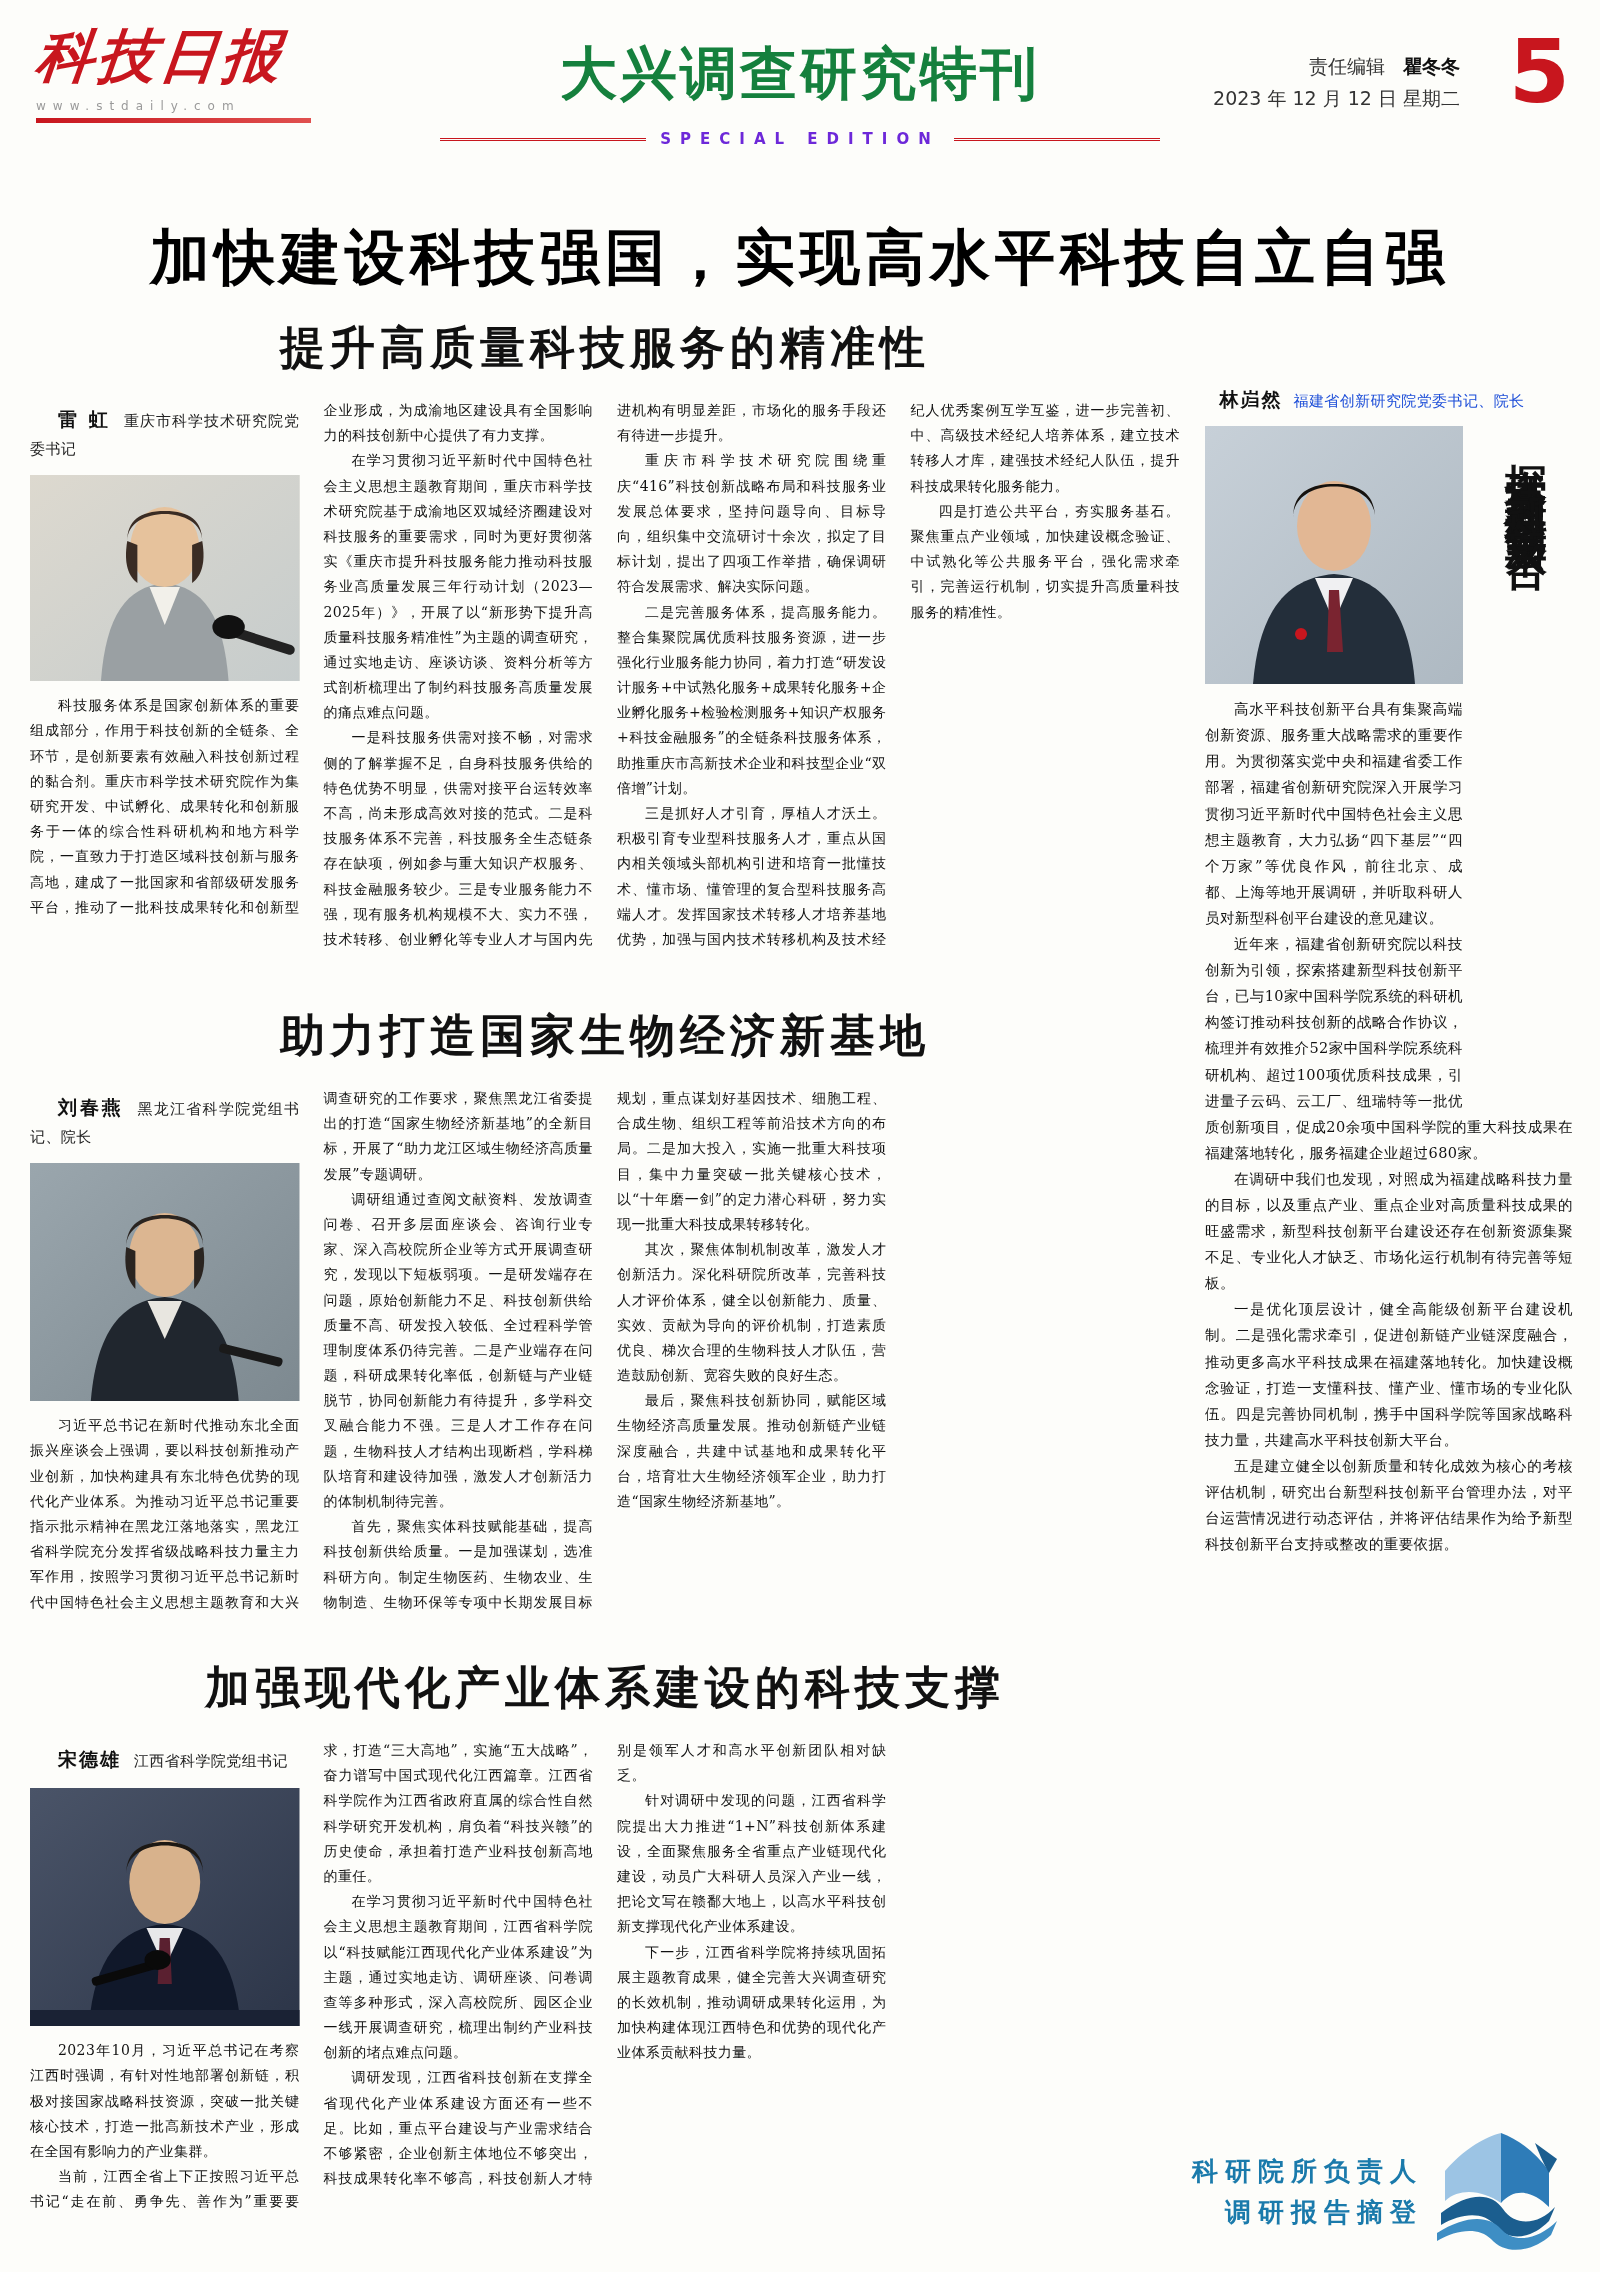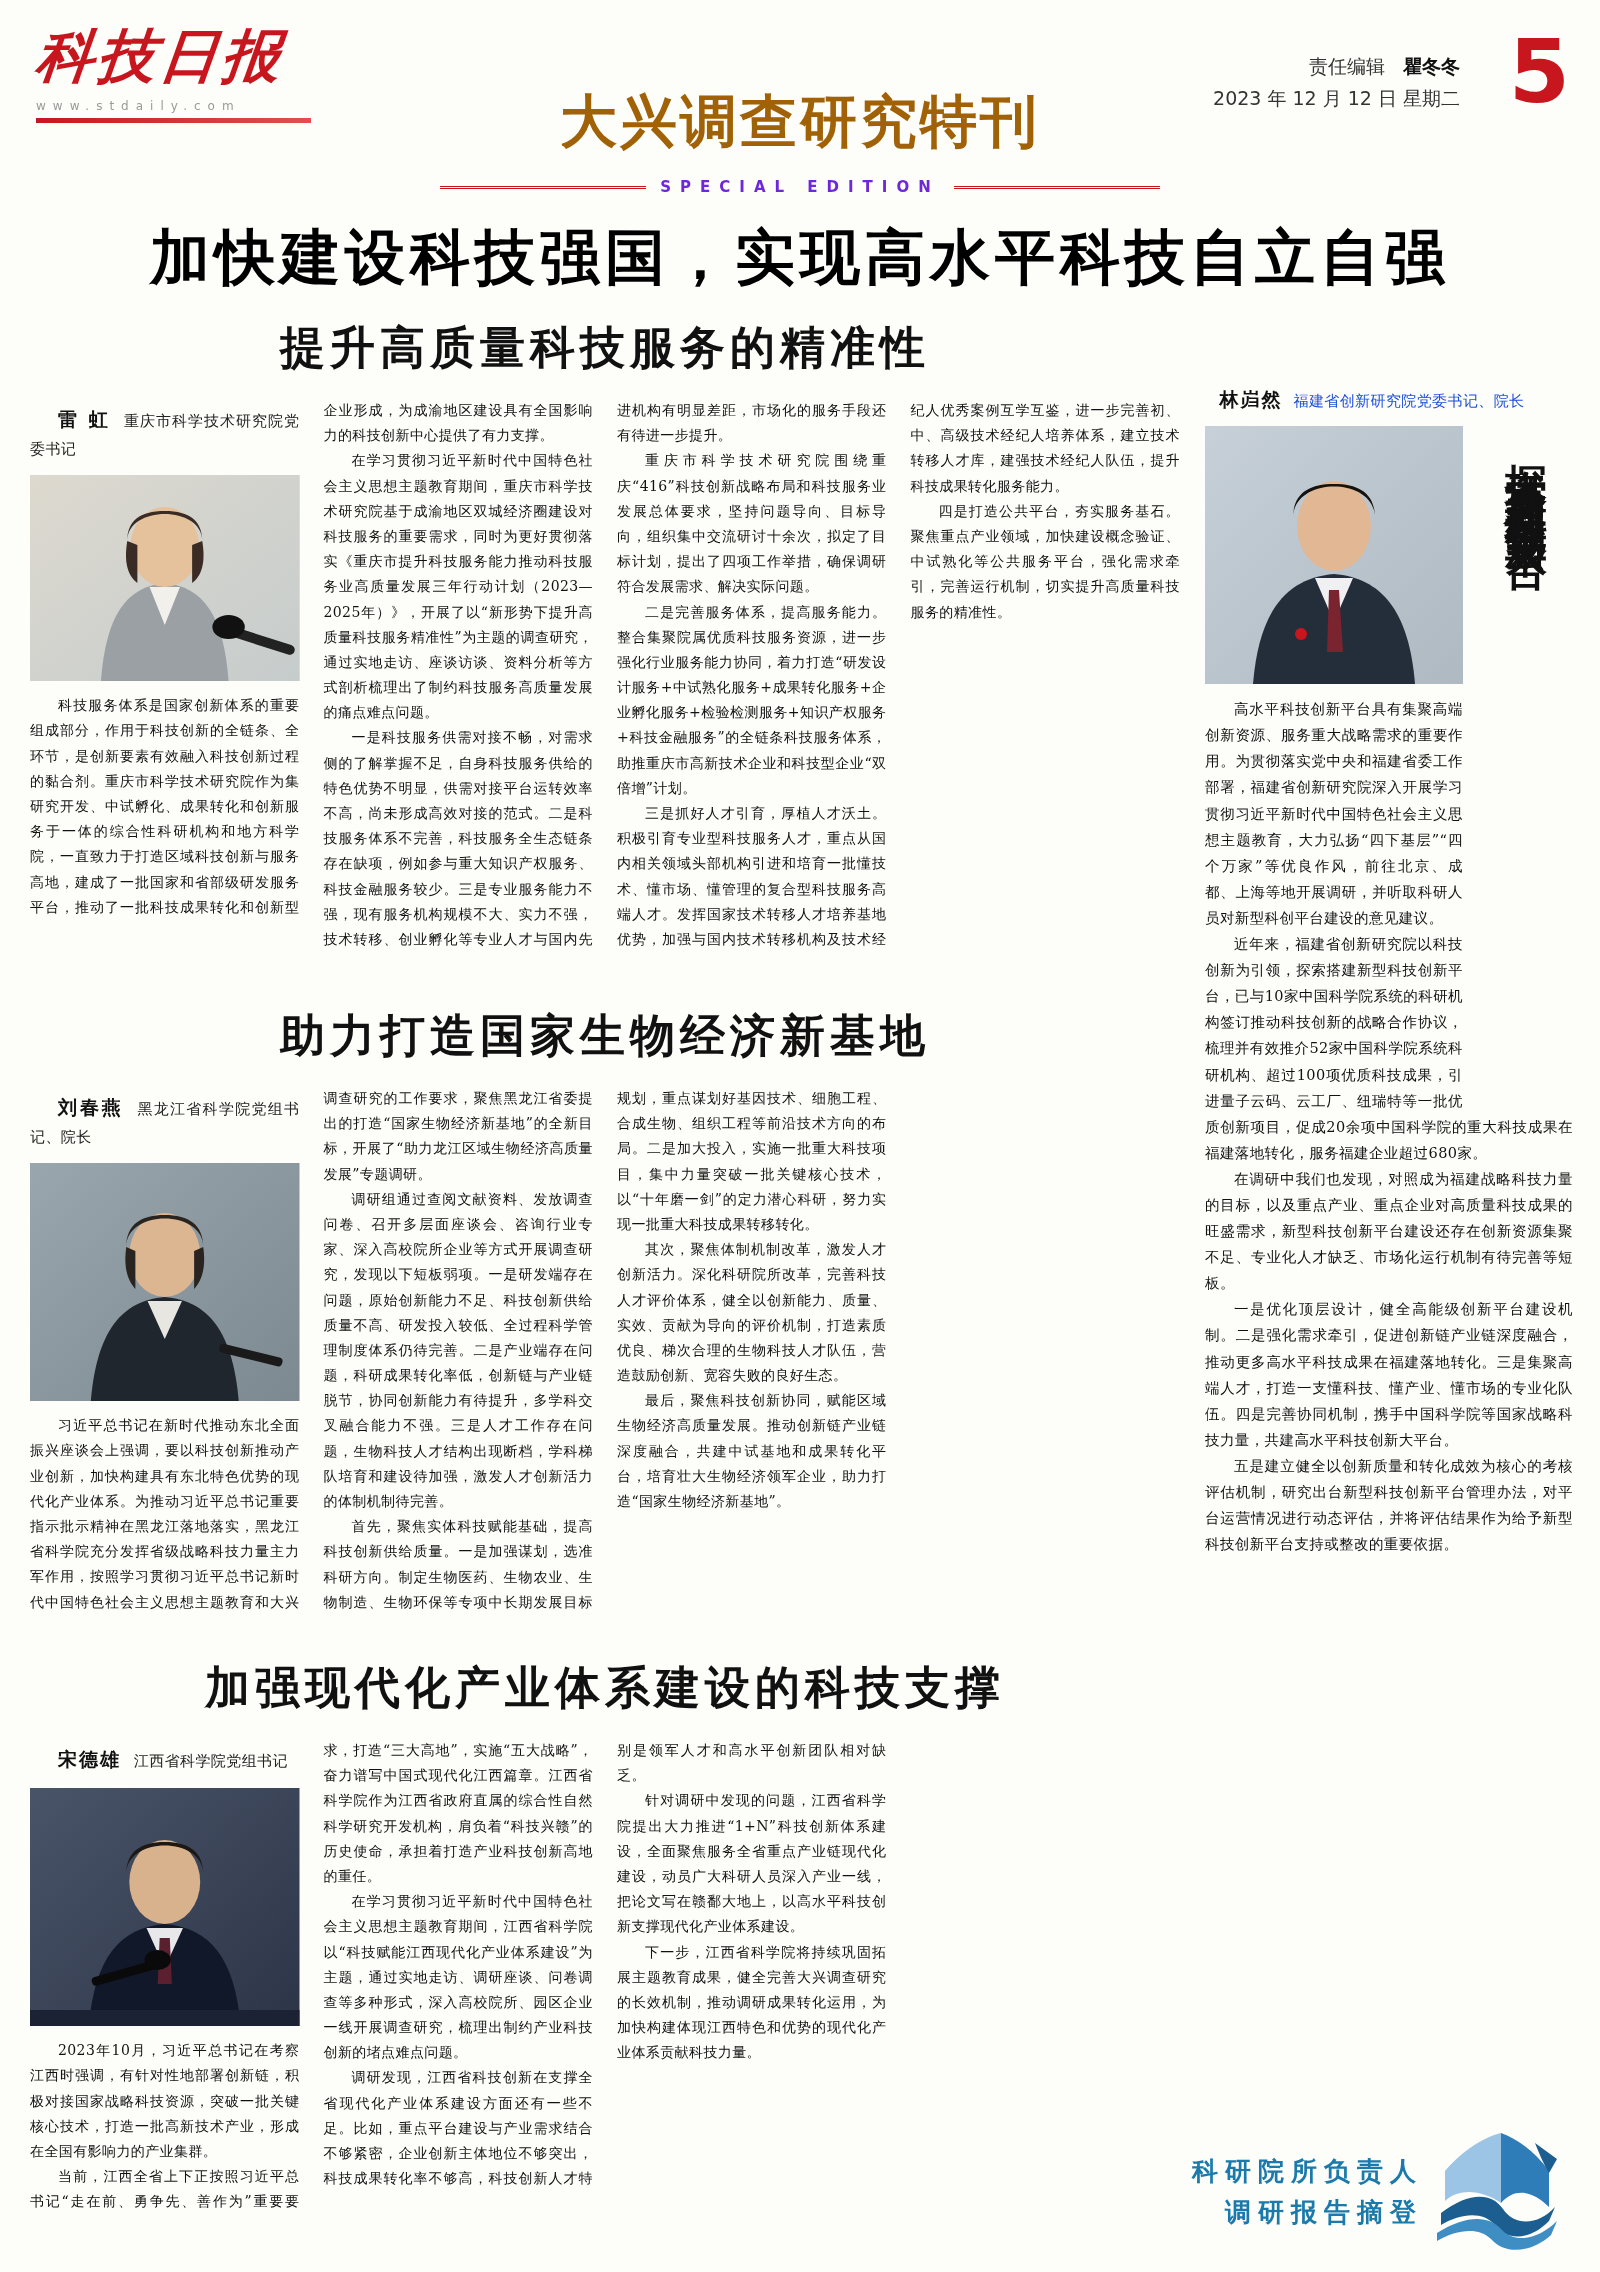"大兴调查研究特刊" .edition-title { color: #a16207 -> #15803d; margin-top: 48px -> none }
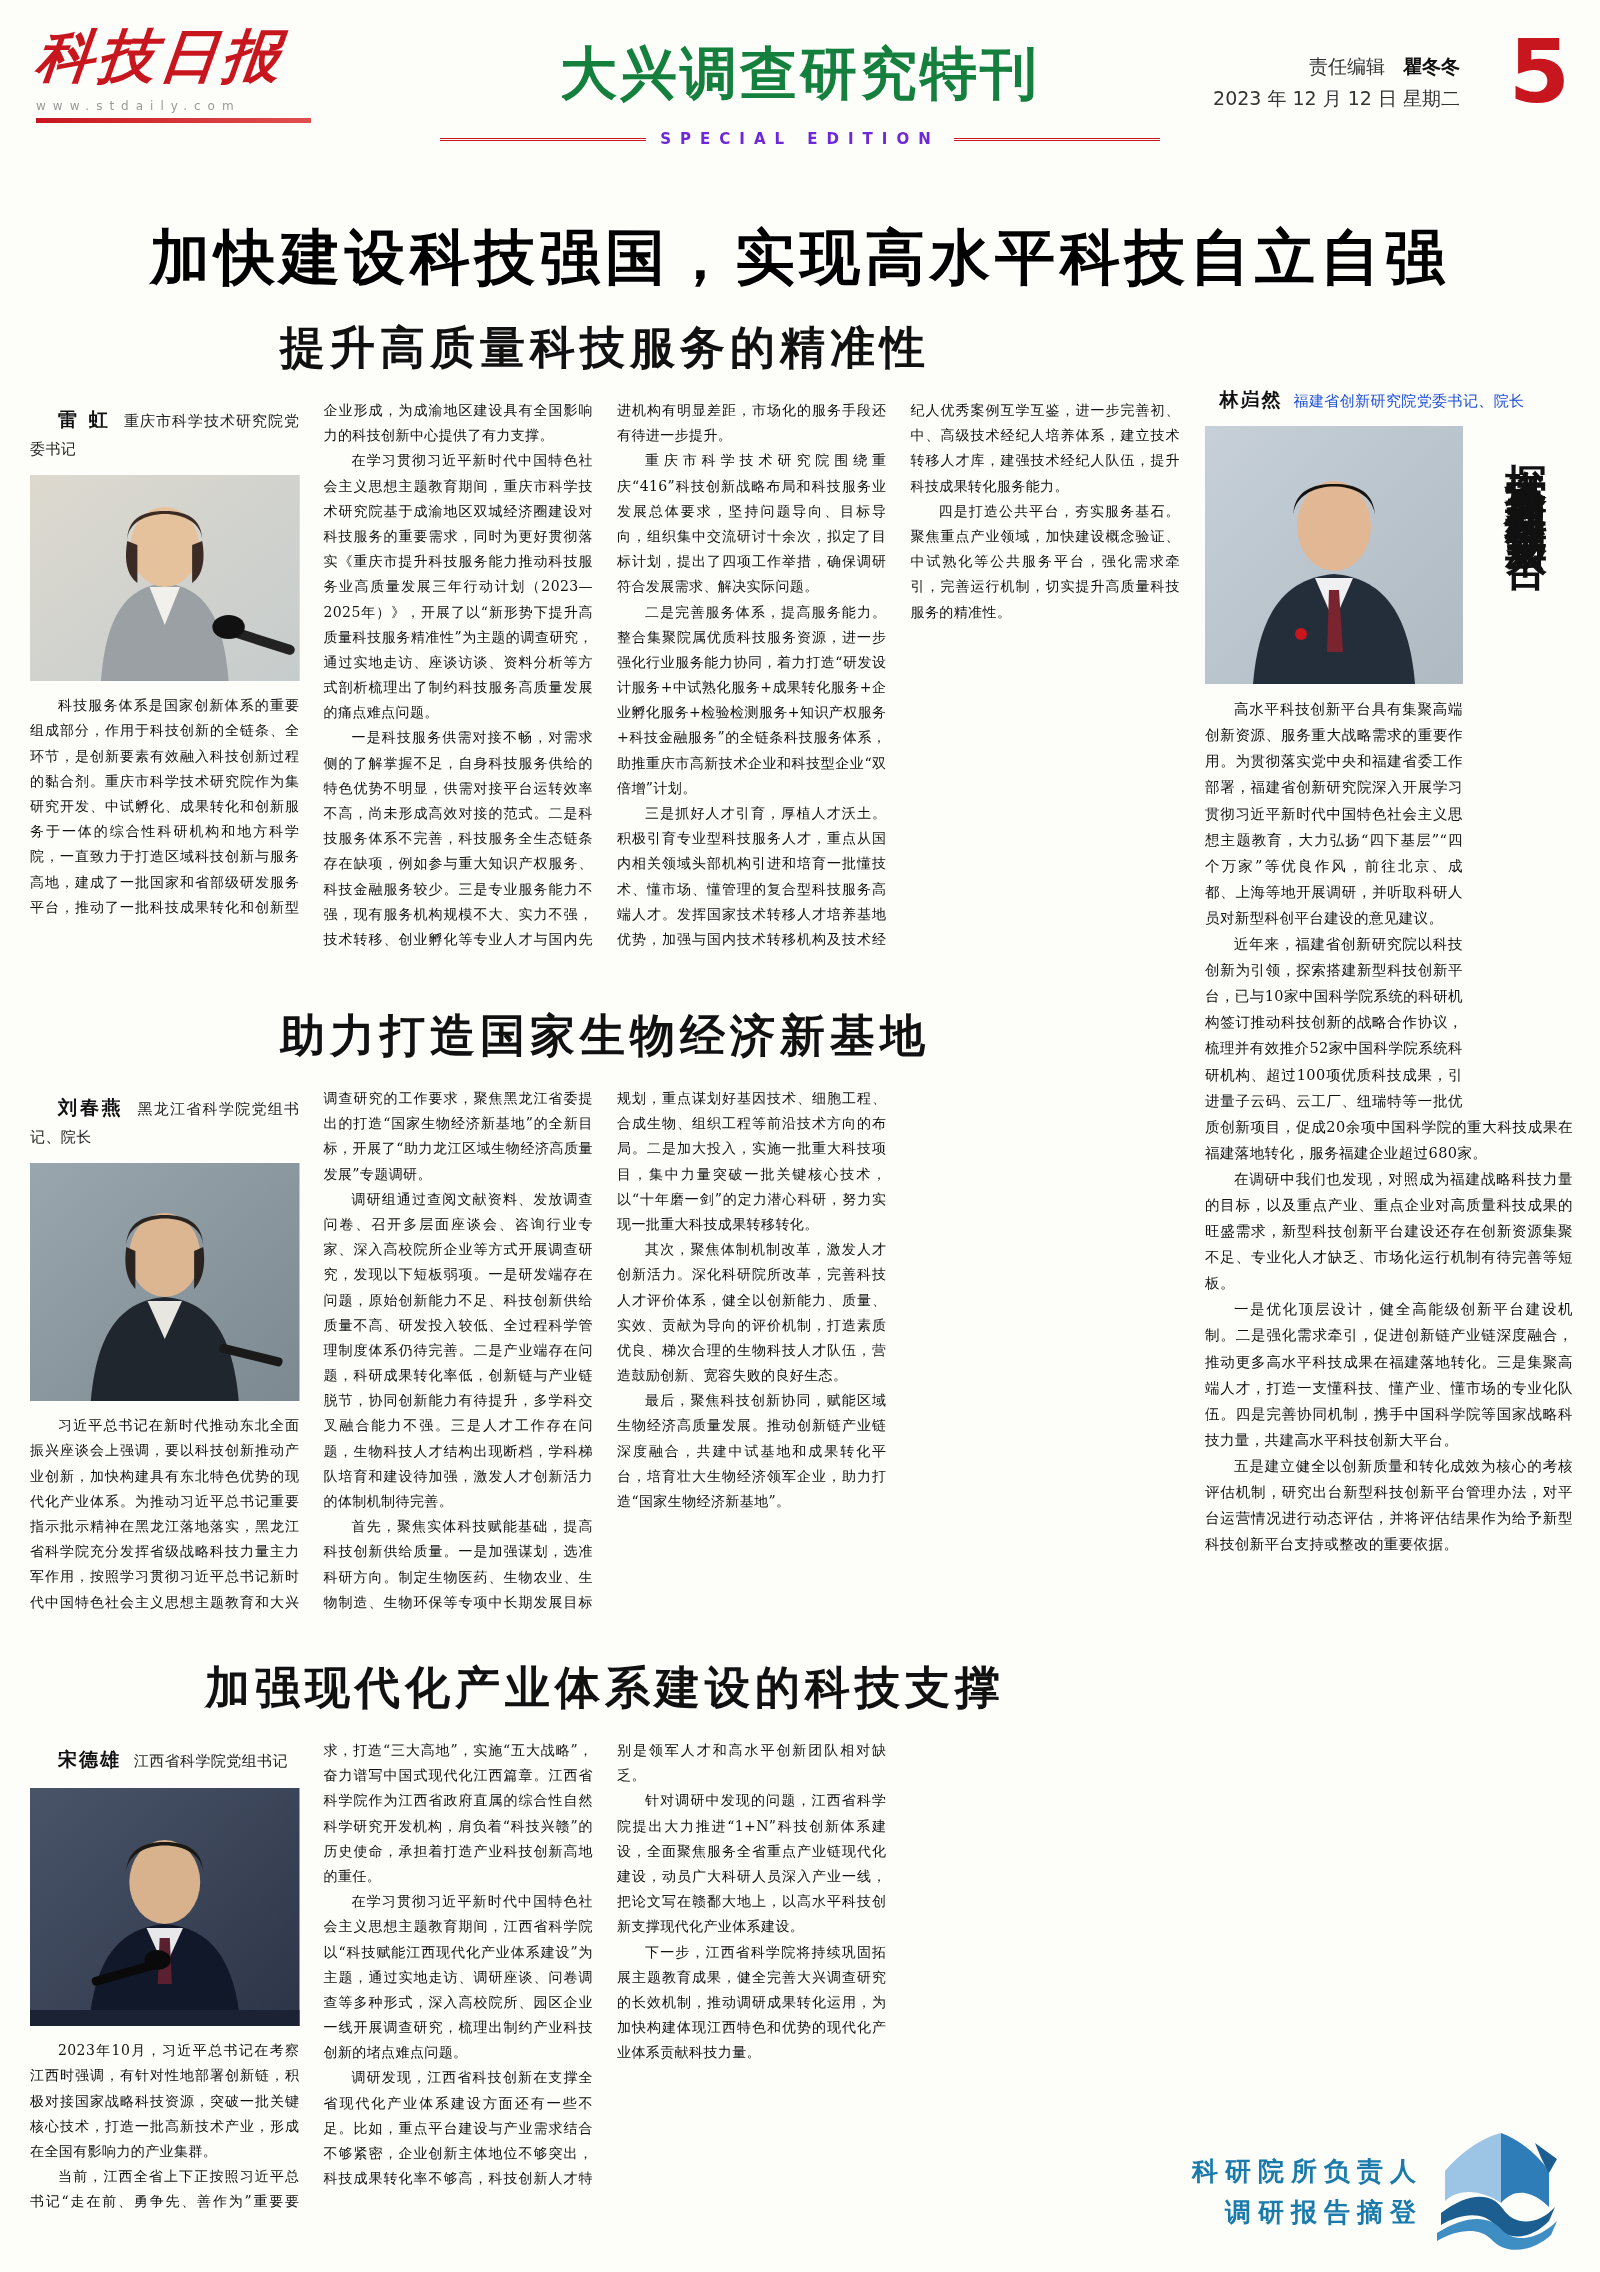"一是优化顶层设计，健全高能级创新平台建设机制。二是强化需求牵引，促进创新链产业链" p { text: 三是集聚高端人才 -> 加快建设概念验证 }
